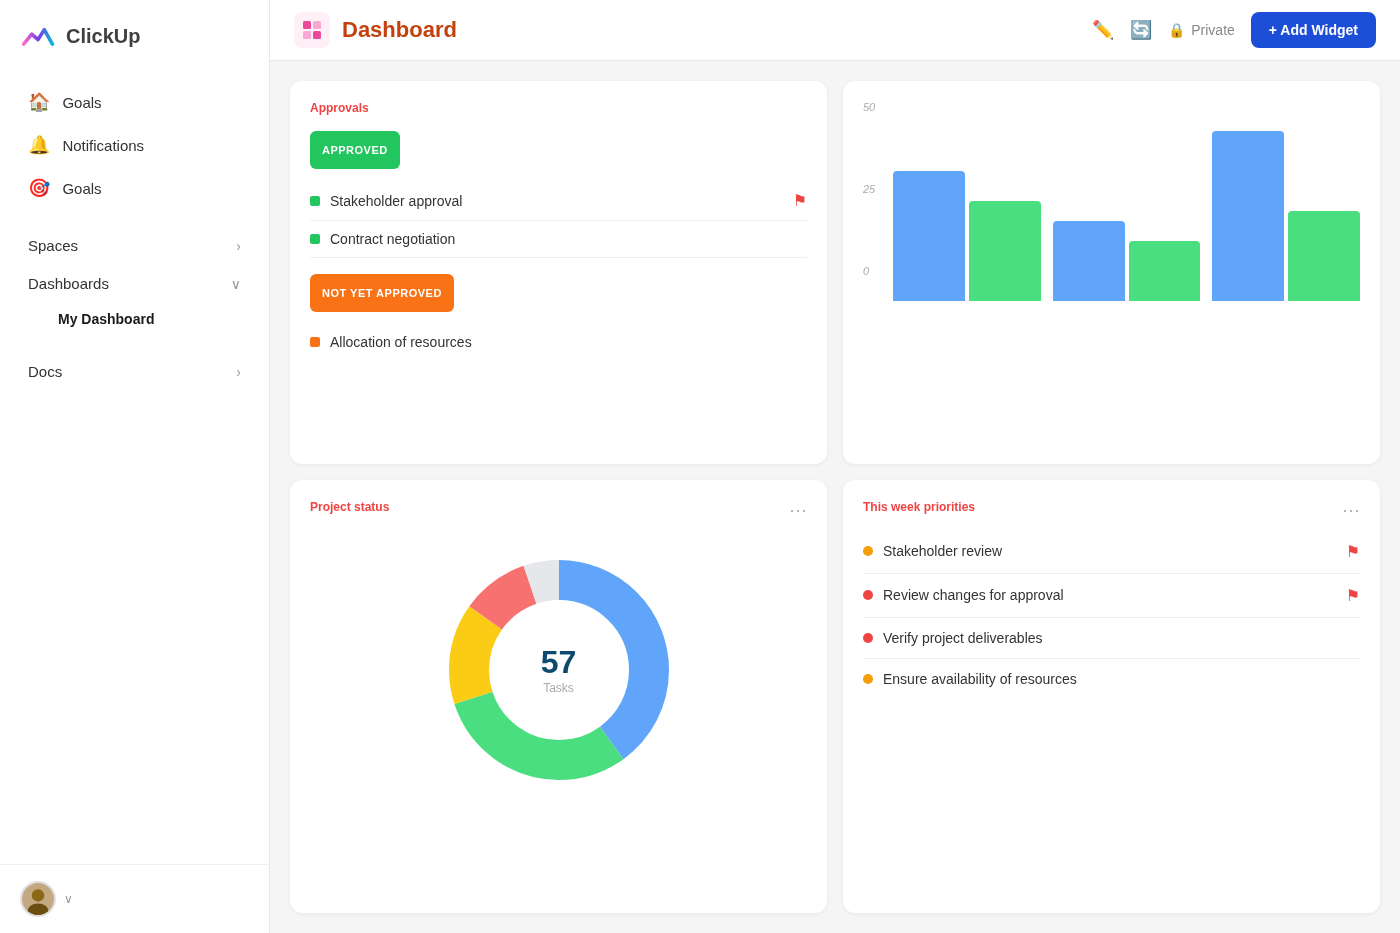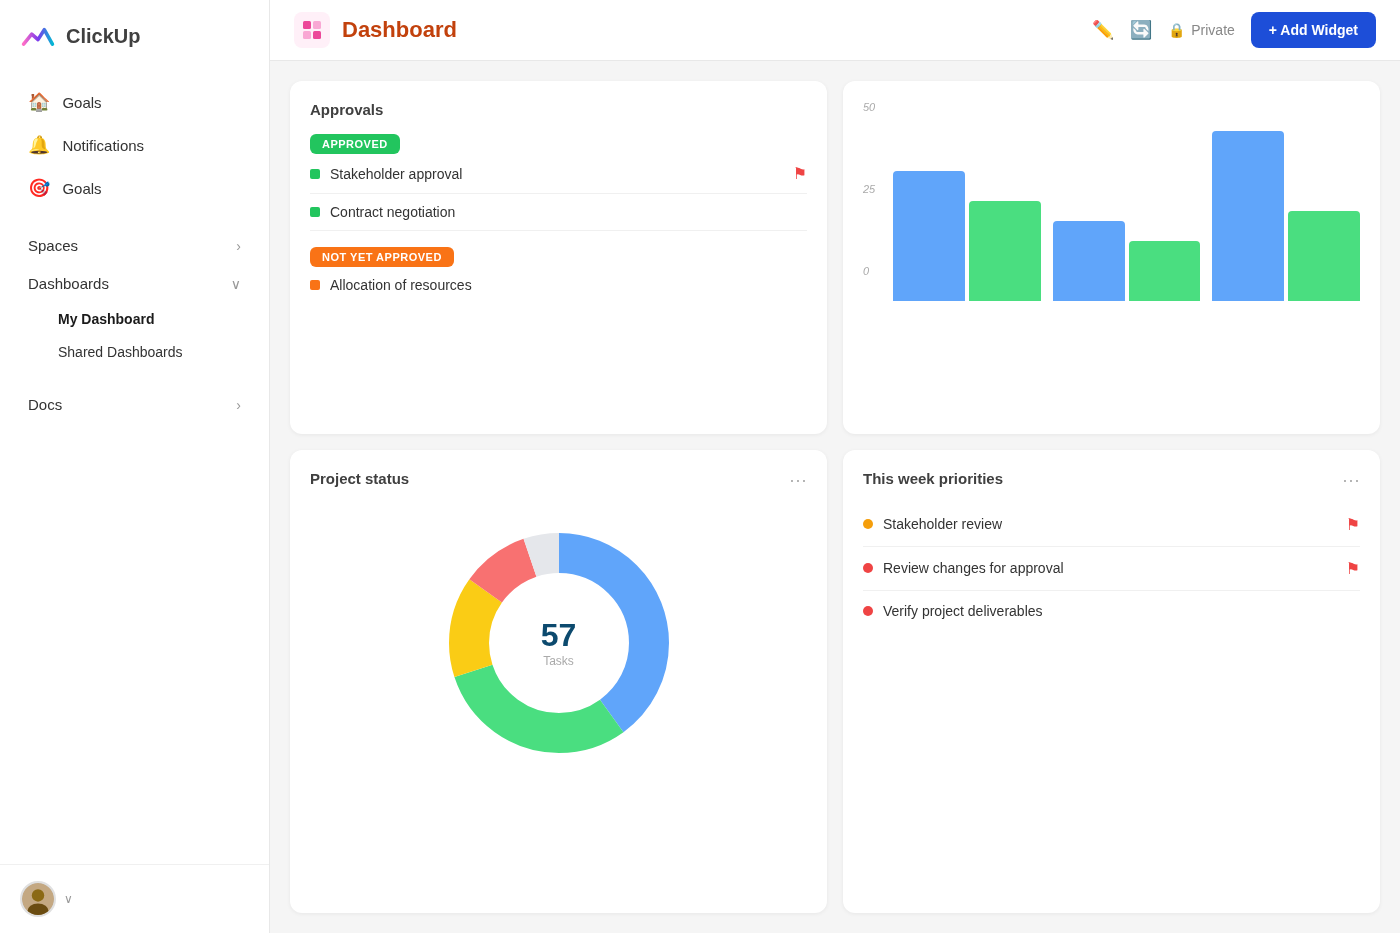"Approvals" .widget-title { color: #404040 -> #ef4444; font-size: 15px -> 12px }
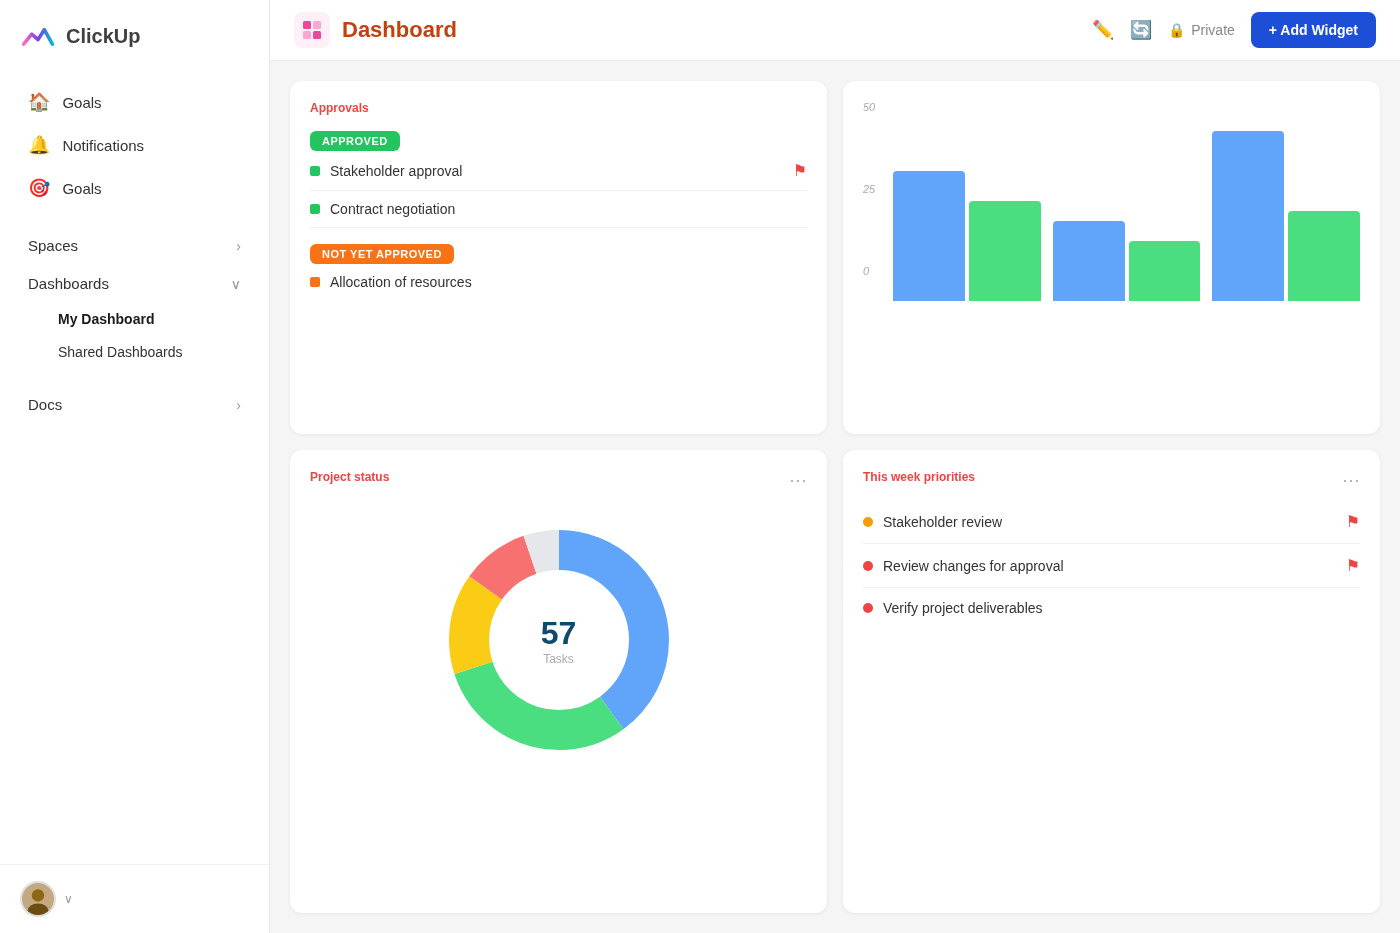"APPROVED" .approval-badge { margin-bottom: none -> 12px; padding: 4px 12px -> 13px 12px }
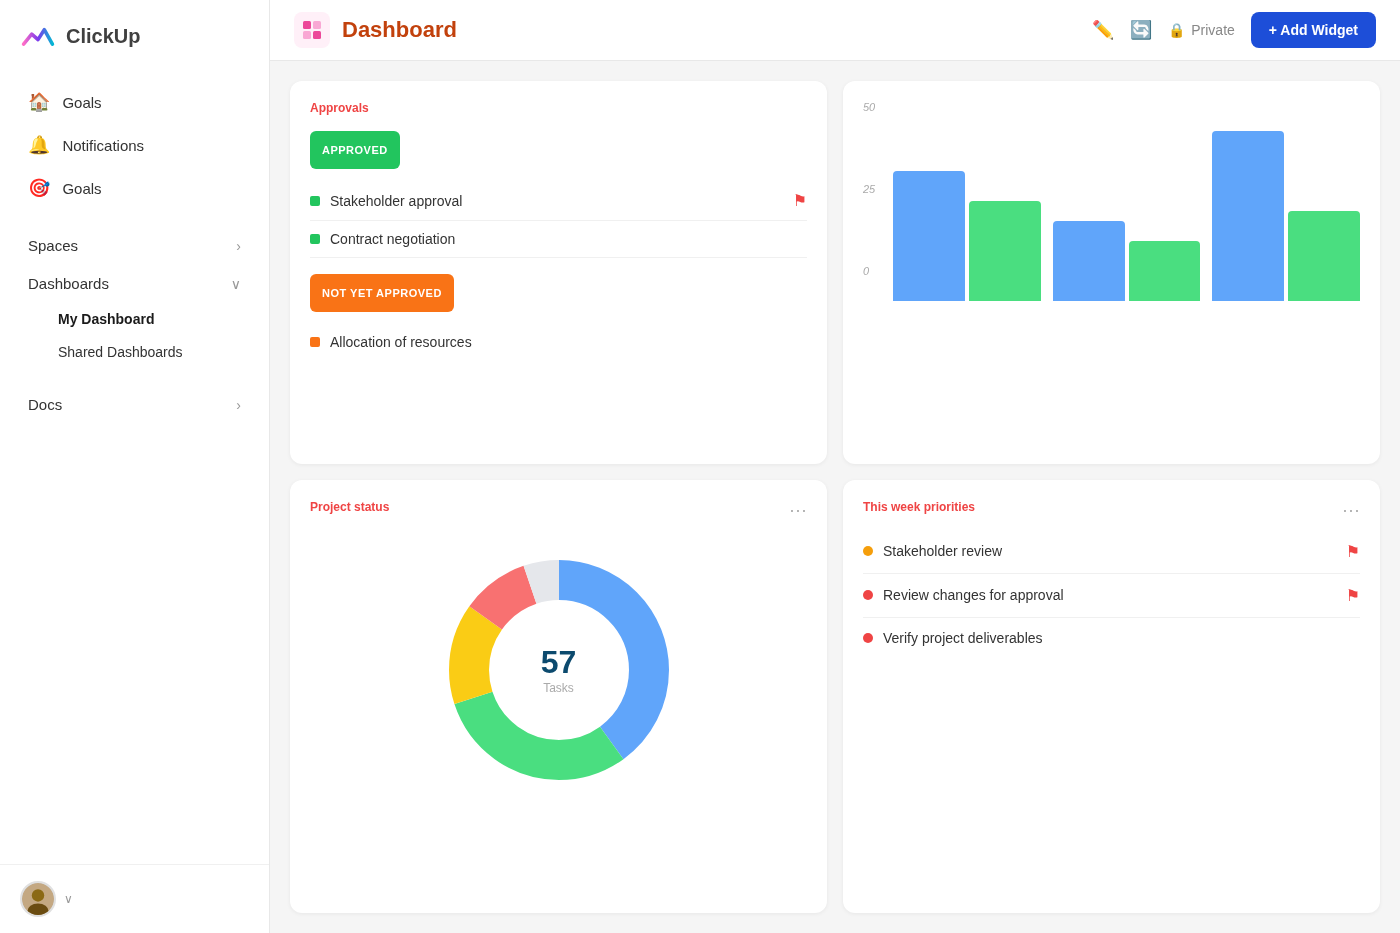"Shared Dashboards" div.nav-sub-item { html: <div> <span>Shared Dashboards</span> </div> -> none }
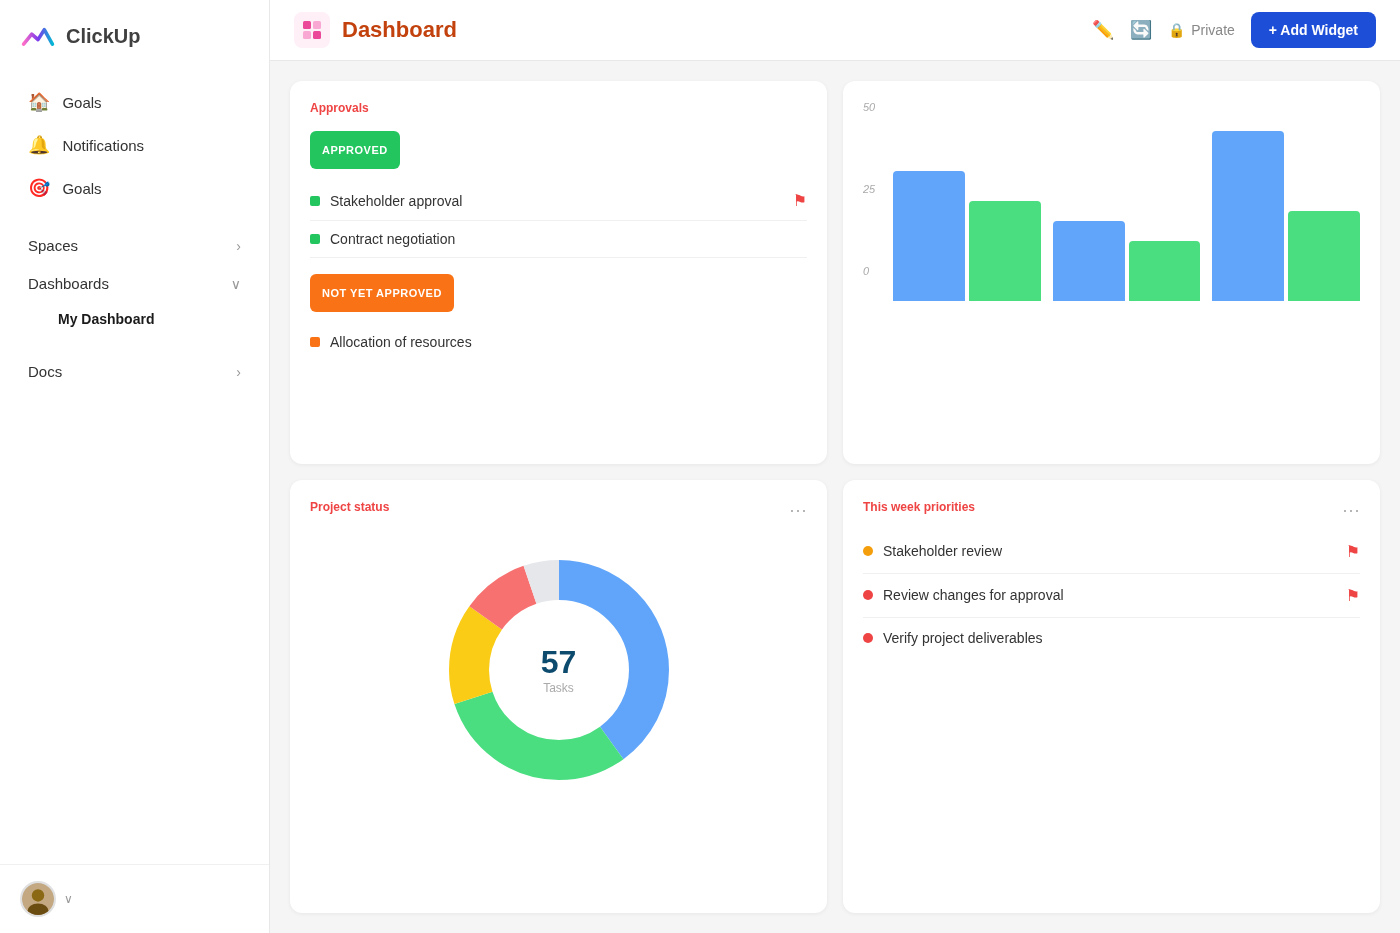"Ensure availability of resources" div.priority-item { html: none -> <div> <span></span> <span>Ensure availability of resources</span> </div> }
